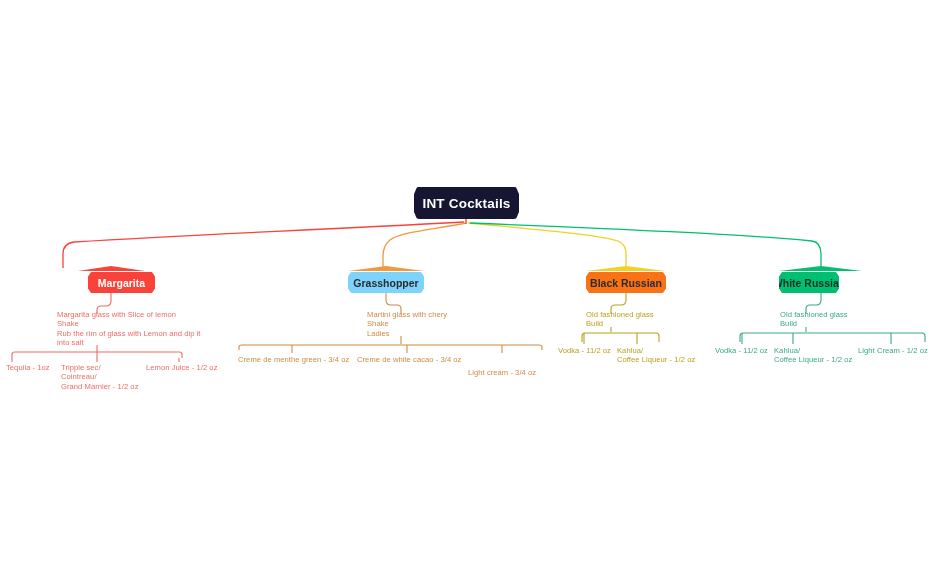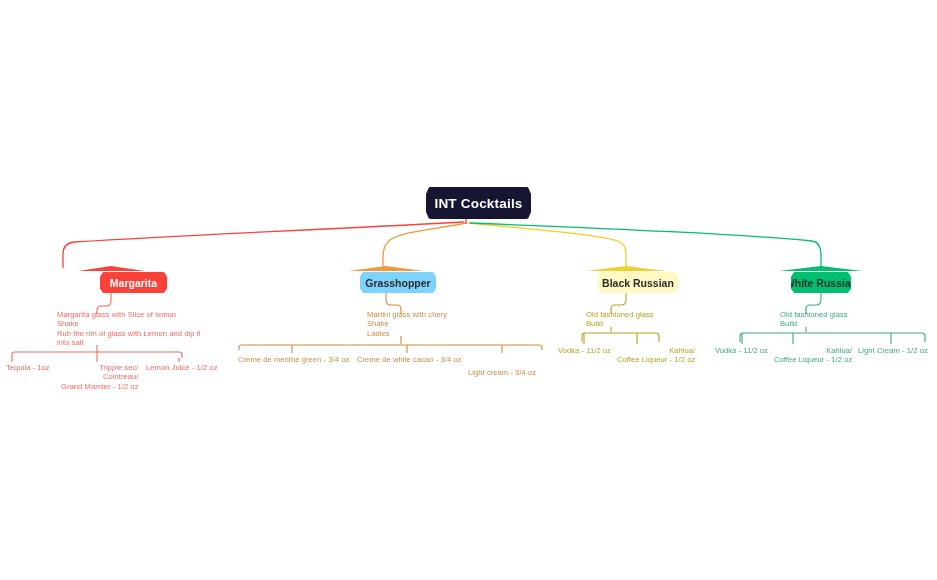"INT Cocktails" .node { margin-left: 12px -> none }
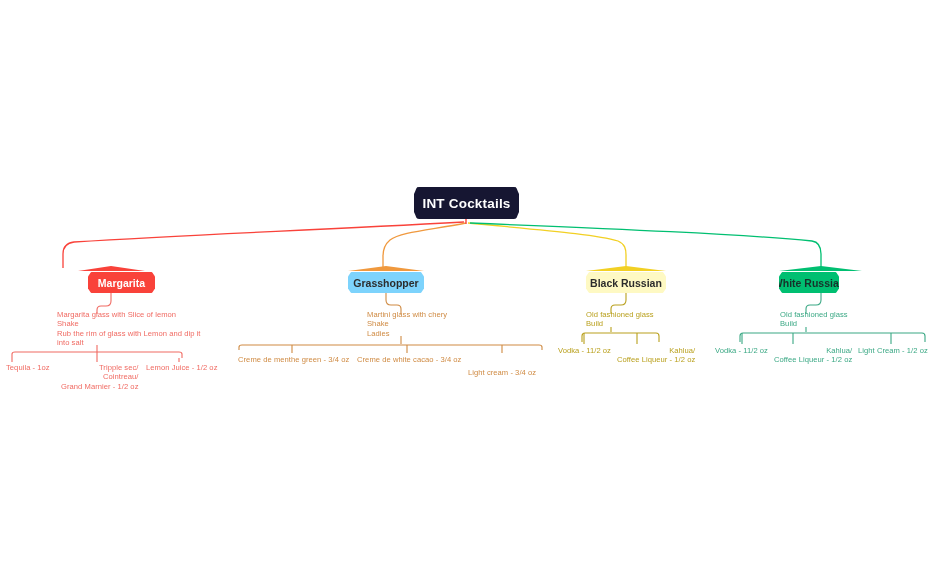"Black Russian" .n-blackrussian { background: #fef9c3 -> #f97316 }
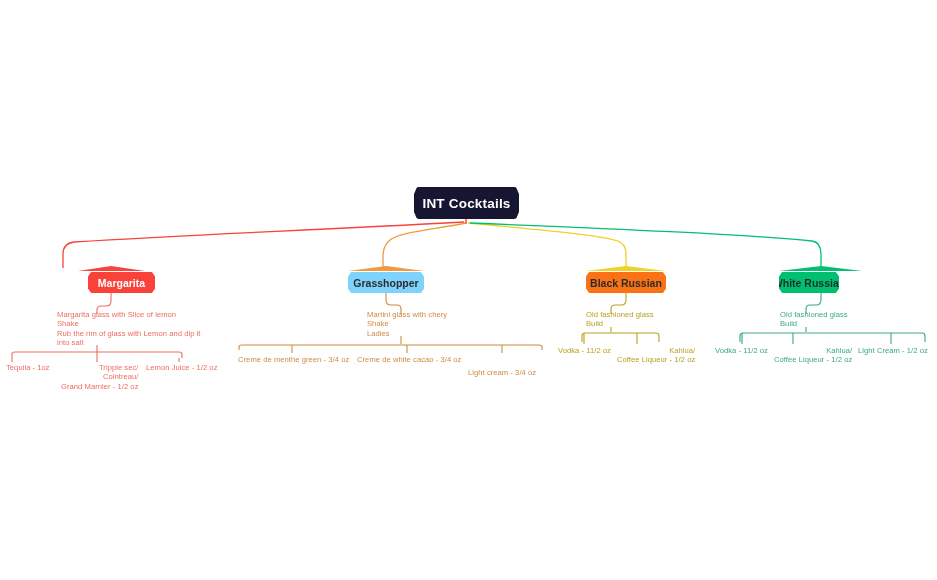"Vodka - 11/2 oz" .leaf { text-align: right -> none }
